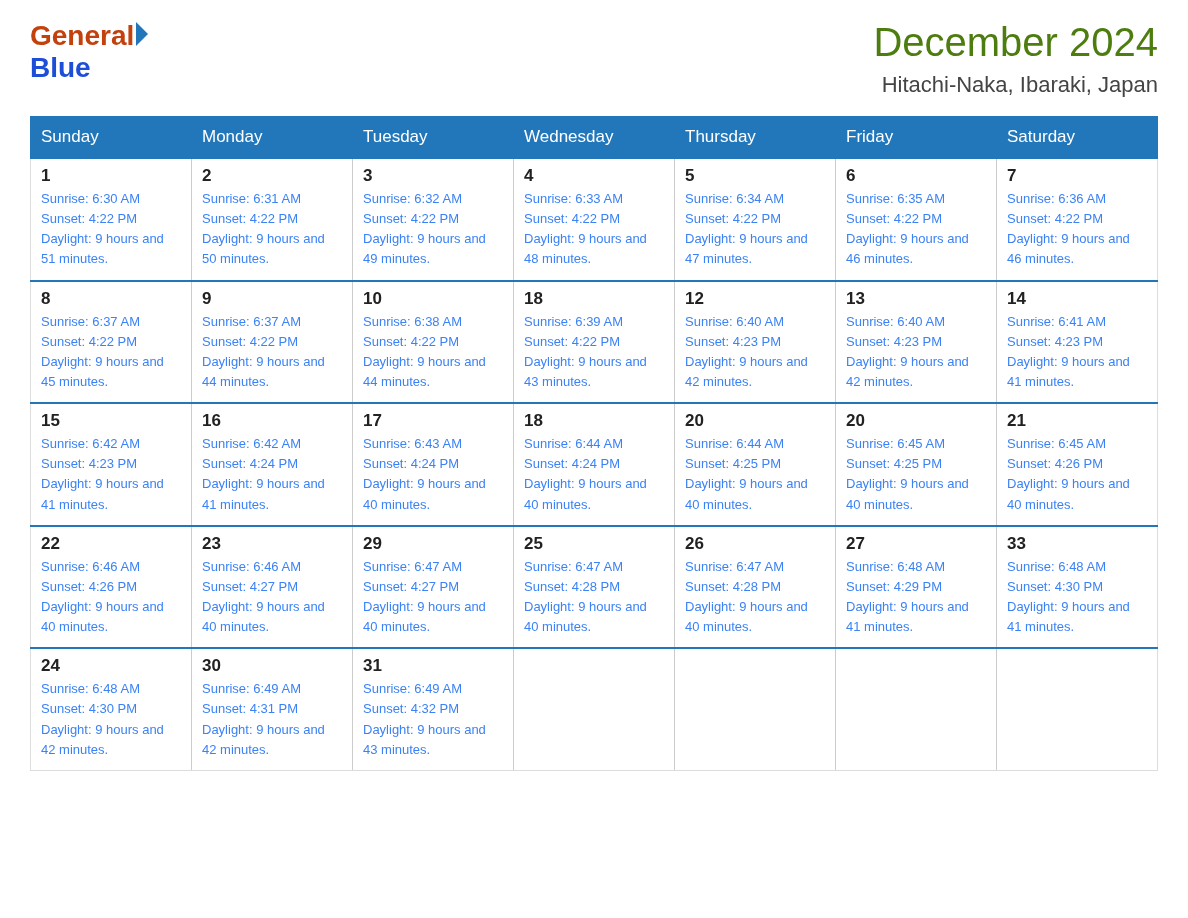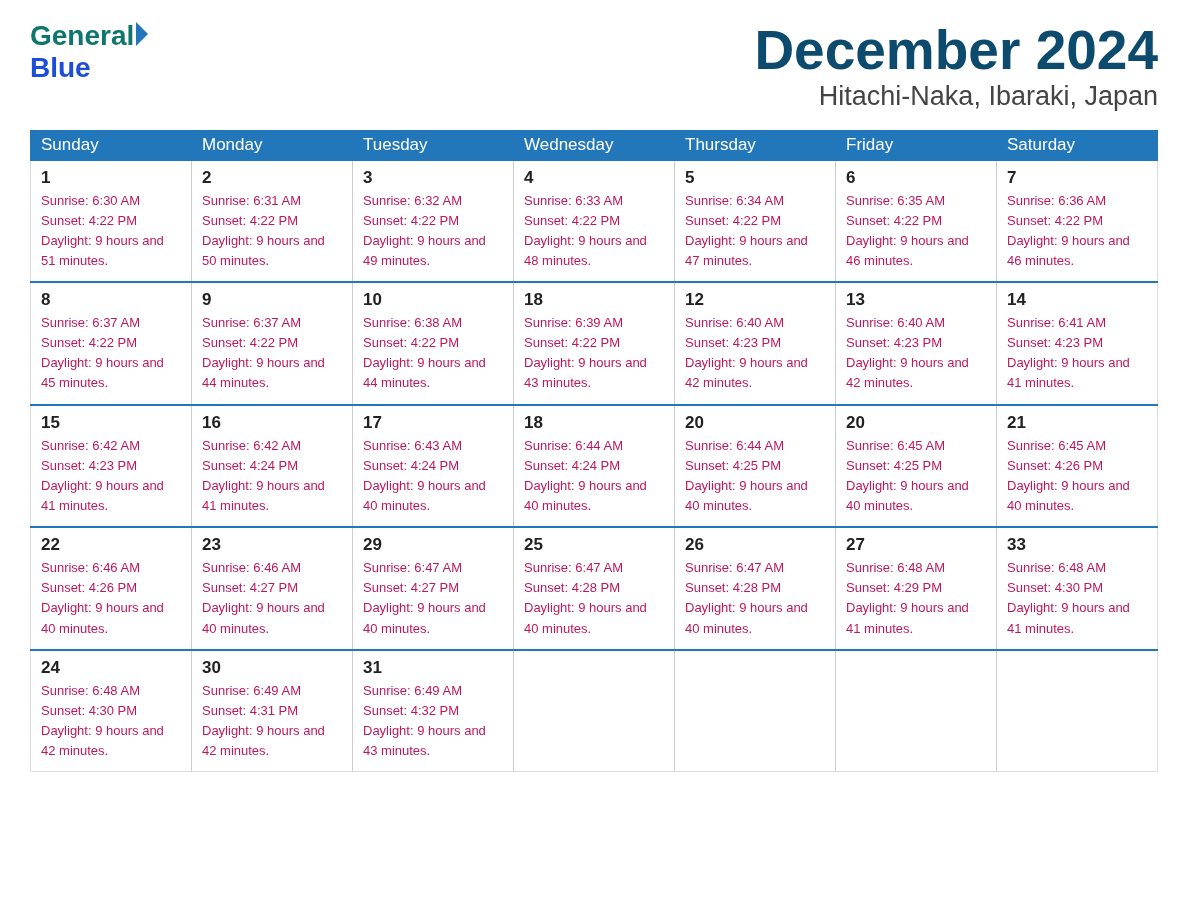"General" .logo-text-general { color: #0f766e -> #c2410c }
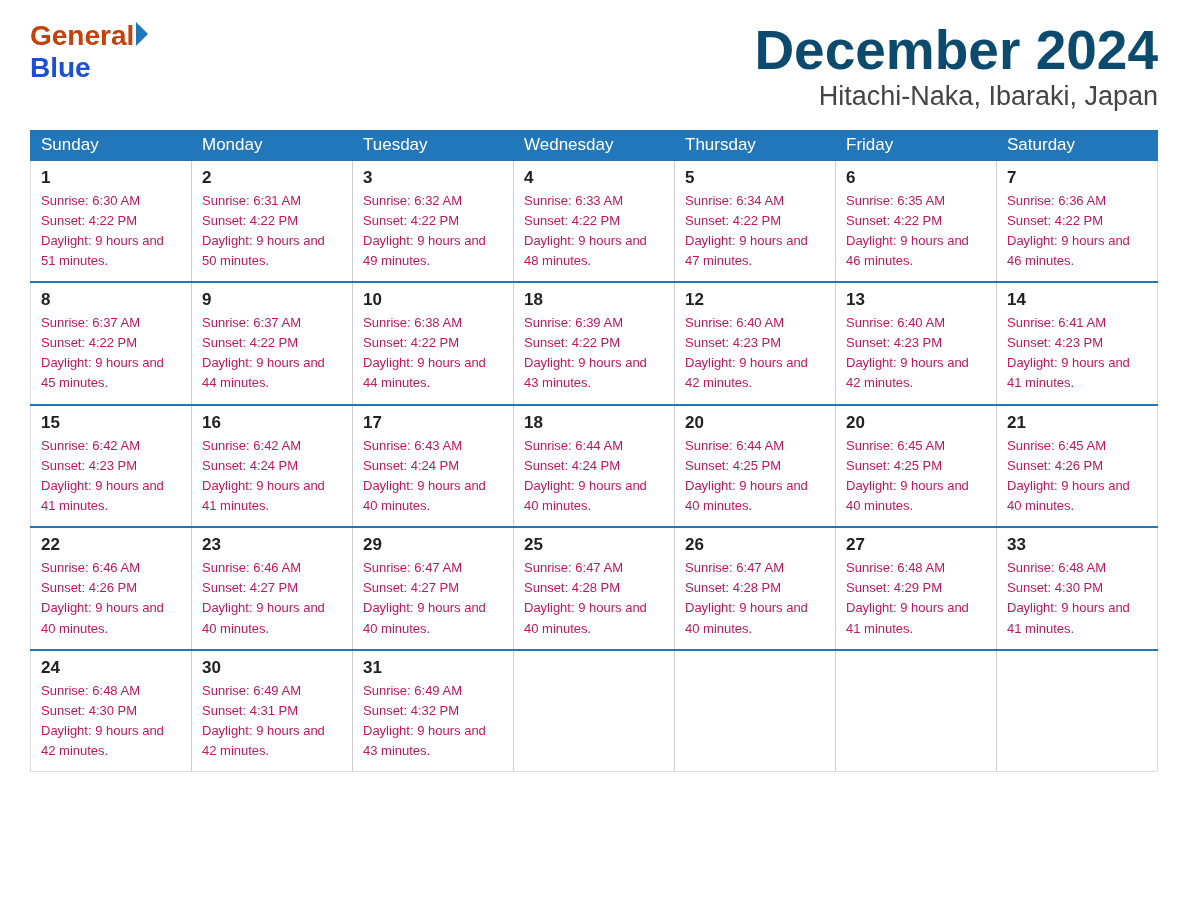"December 2024" .title-month { color: #0c4a6e -> #4d7c0f; font-size: 55px -> 40px; font-weight: bold -> normal }
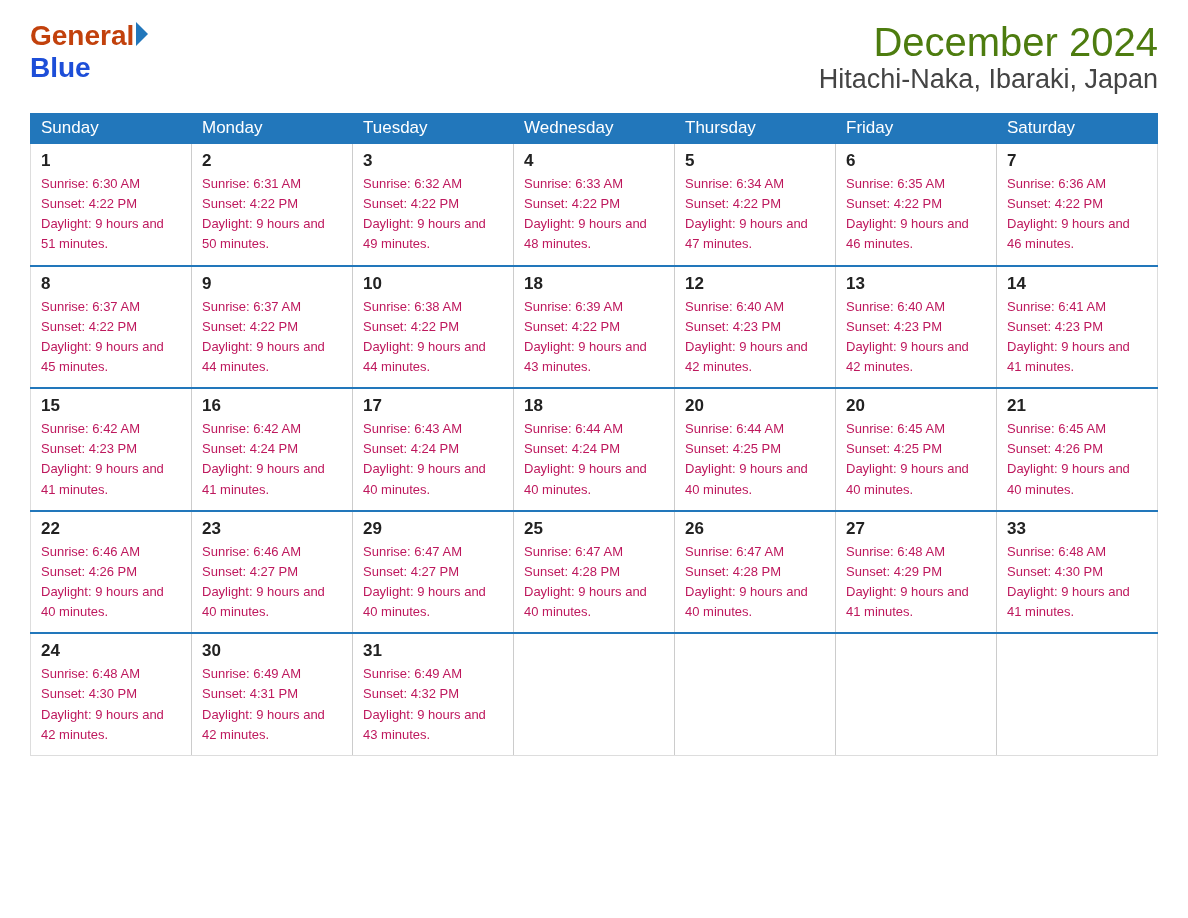"Hitachi-Naka, Ibaraki, Japan" .title-location { font-size: 27px -> 22px; margin-top: 0 -> 8px }
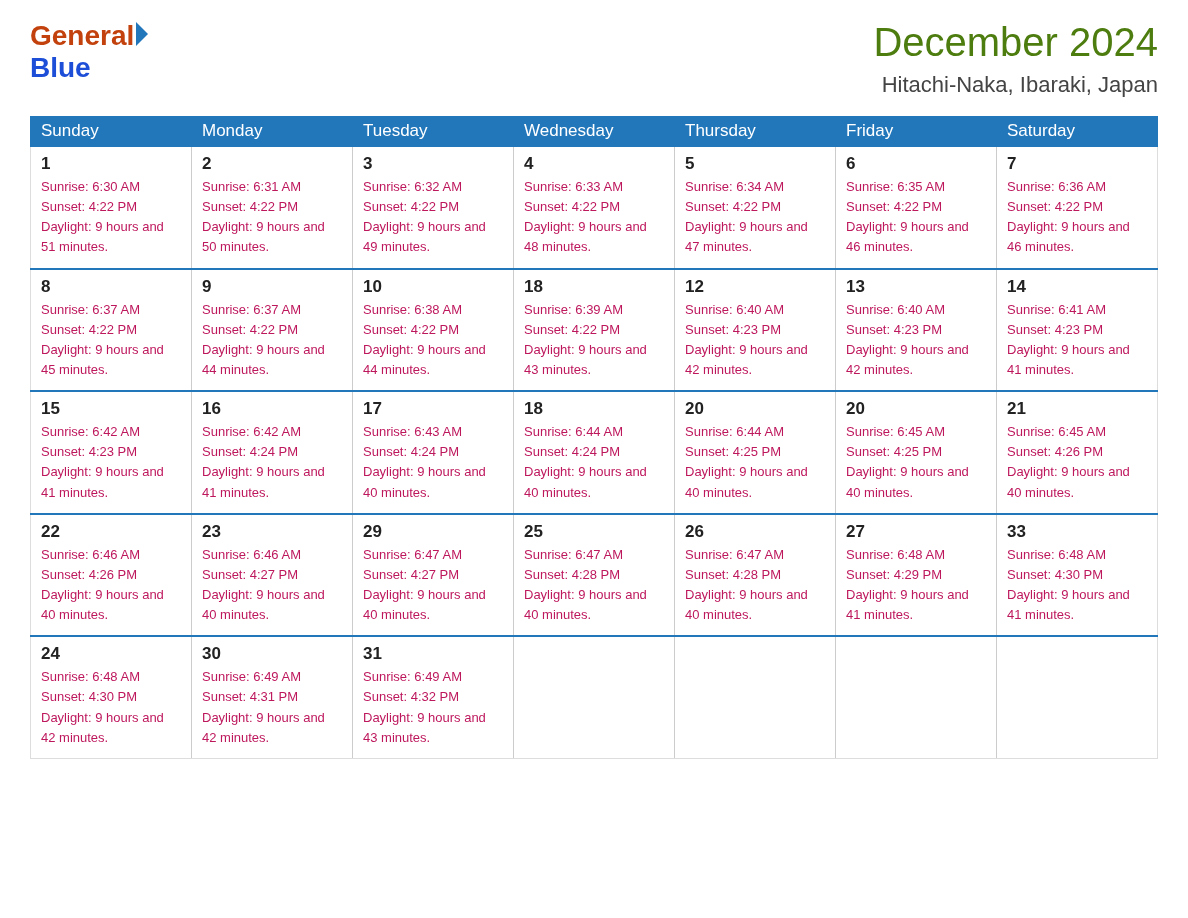"Sunday" .calendar th { padding: 4px 10px -> 10px 10px }
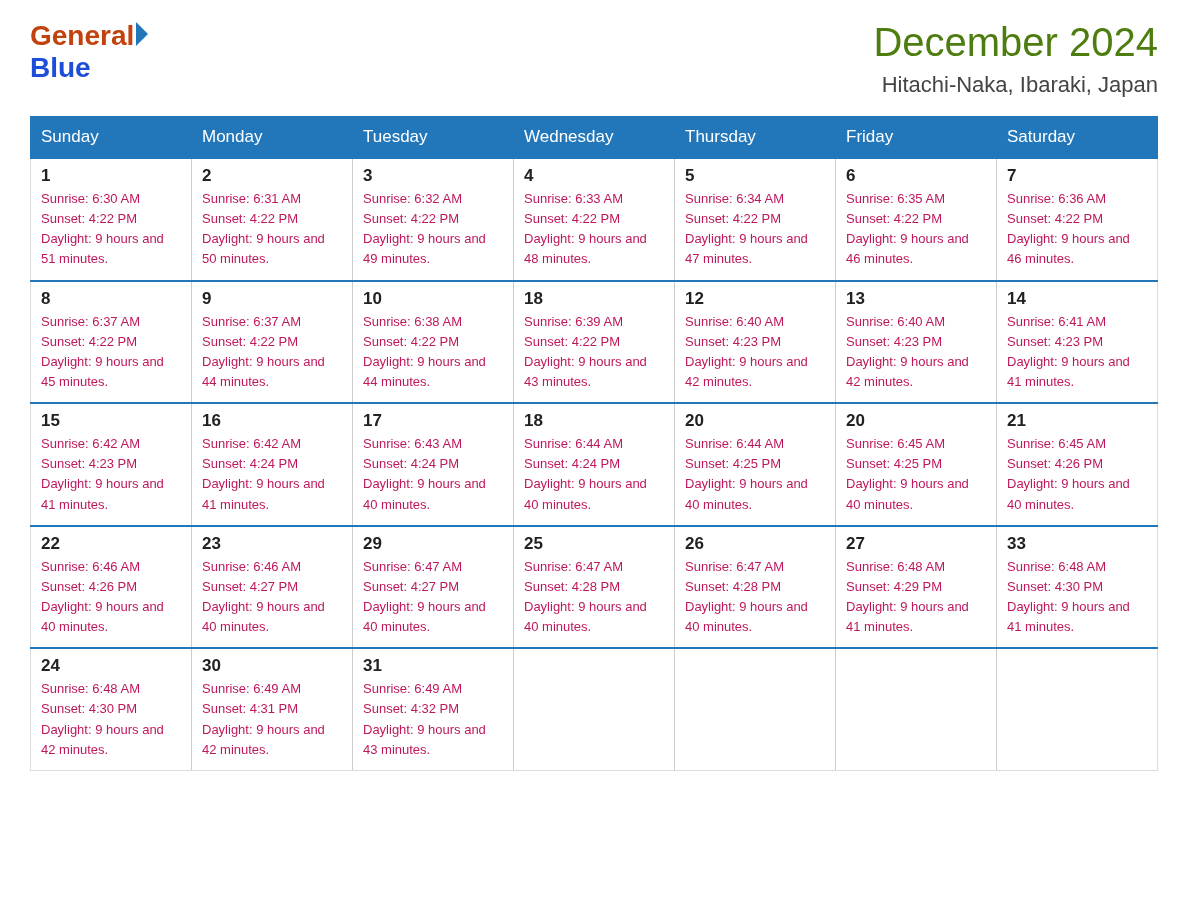"Sunrise: 6:30 AM" .day-info { color: #be185d -> #3b82f6 }
